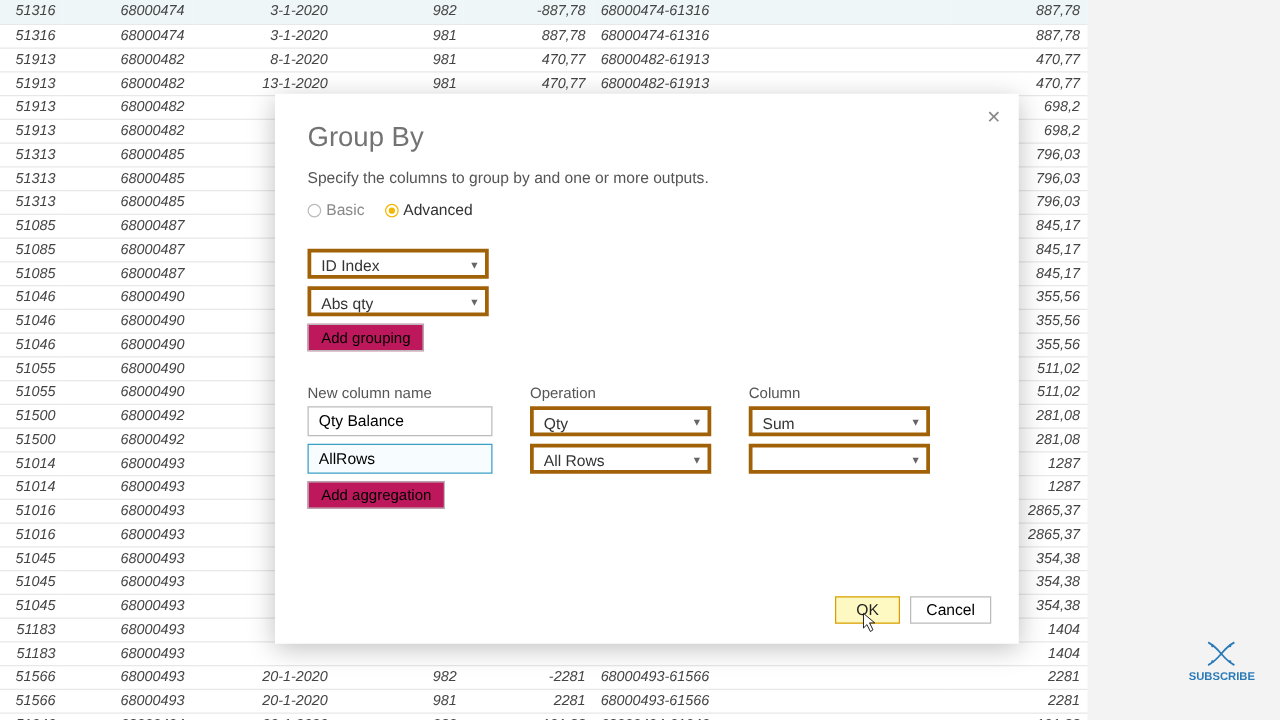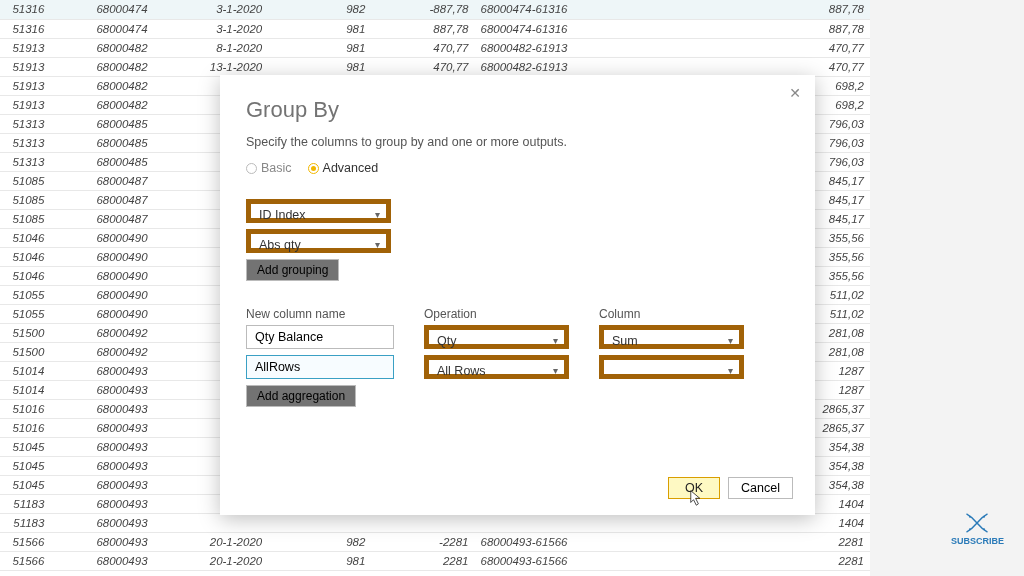"ID Index" .select { border: 5px solid #a16207 -> 3px solid #a16207 }
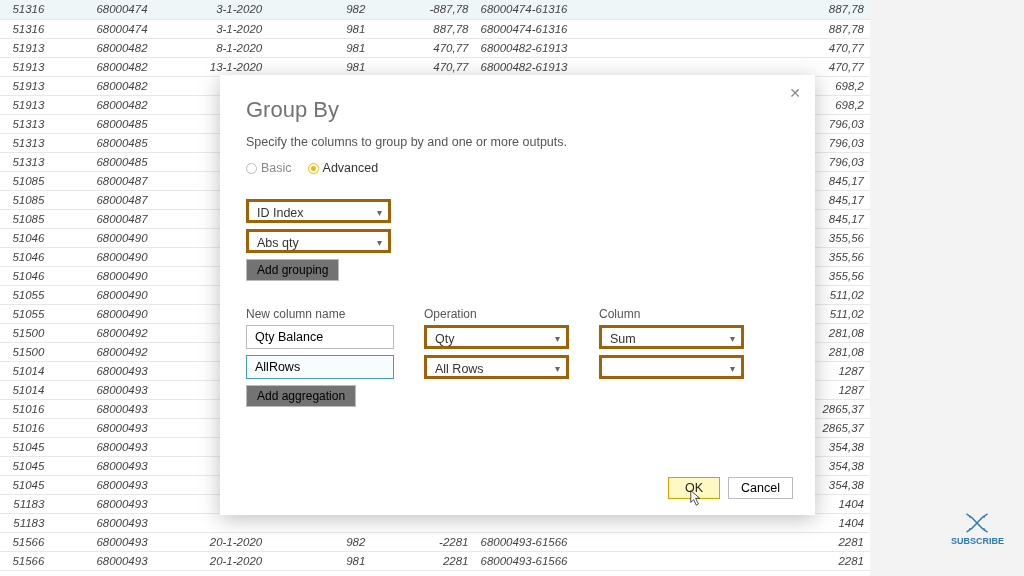"Add grouping" .btn-small { background: #737373 -> #be185d }
